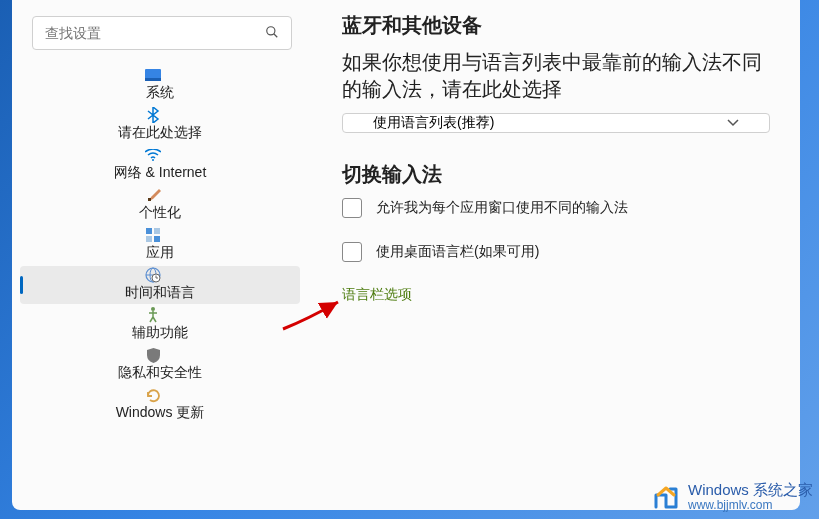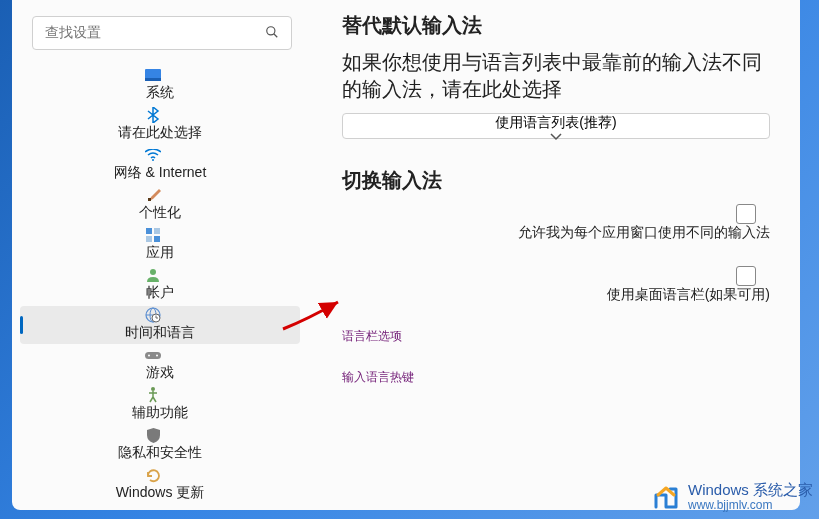"查找设置" .search-box input { font-family: Liberation Mono, monospace -> none }
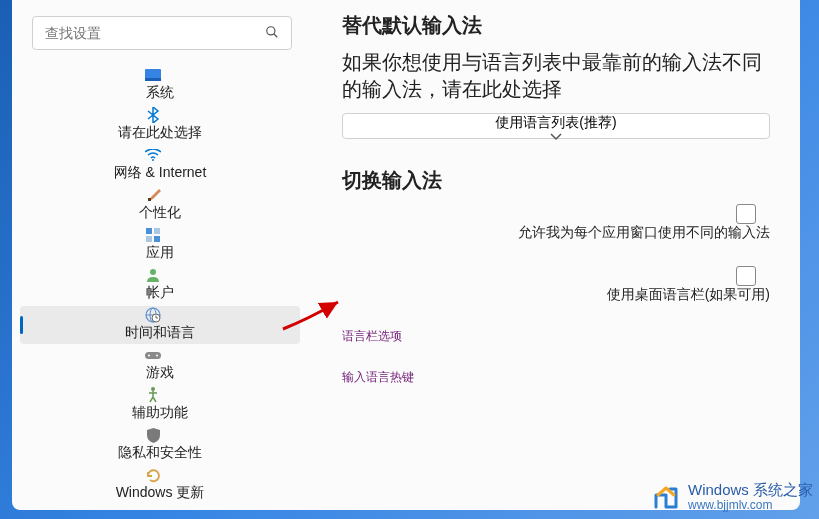"替代默认输入法" div.section-title { text: 替代默认输入法 -> 蓝牙和其他设备 }
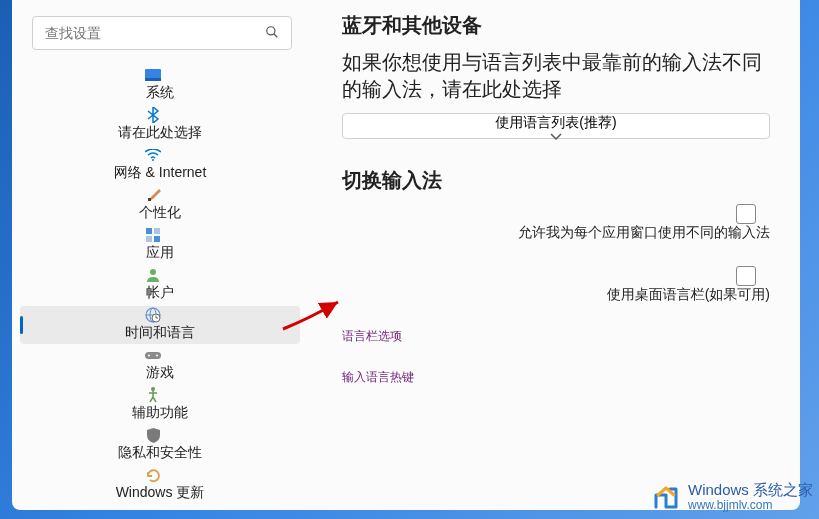"使用语言列表(推荐)" .dropdown { flex-direction: column -> none; height: 26px -> 20px; padding: 0 14px -> 0 30px }
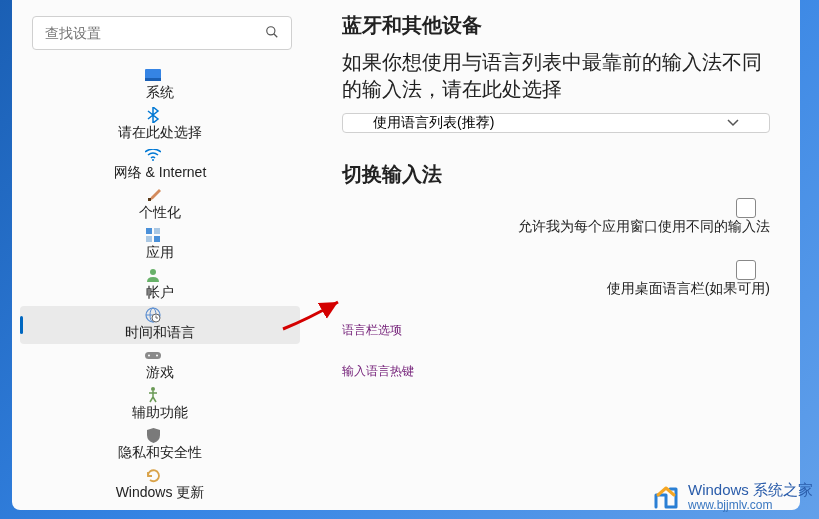"允许我为每个应用窗口使用不同的输入法" .checkbox-row { align-items: flex-end -> center; flex-direction: column -> none }
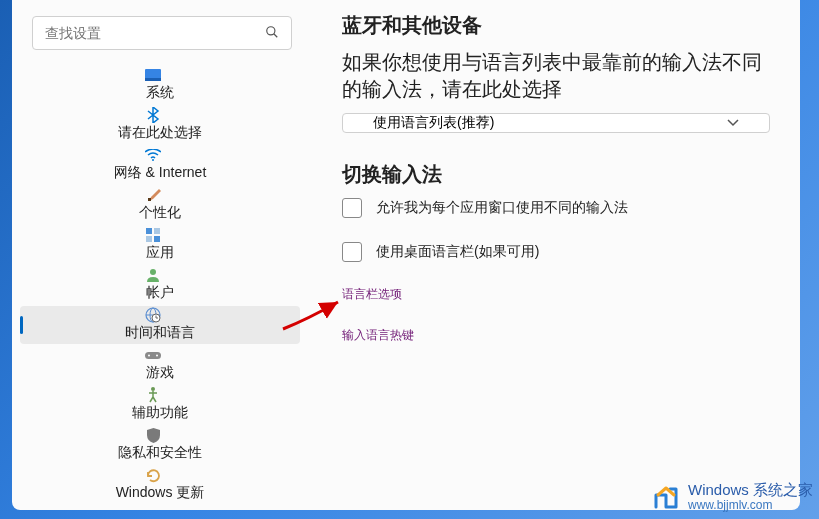"帐户" div.nav-item { html: <div> <span> <svg> <circle></circle> <path></path> </svg> </span> <span>帐户</span> </div> -> none }
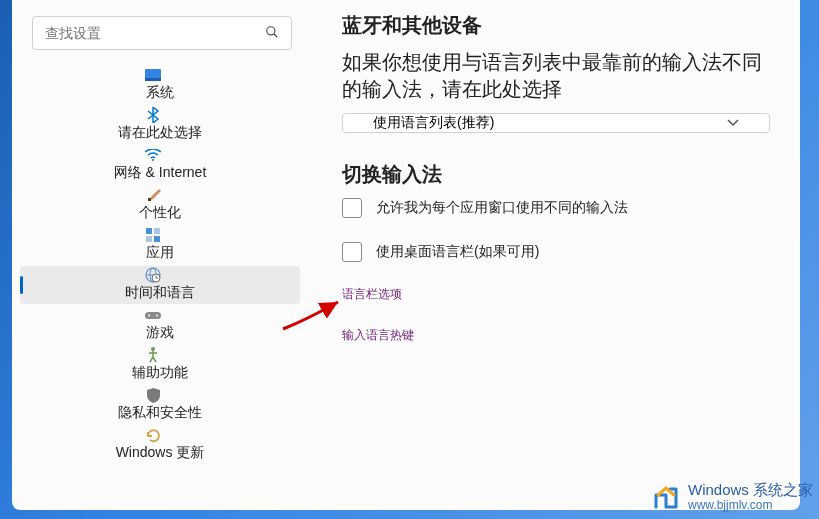"语言栏选项" .link { color: #701a75 -> #4d7c0f; font-size: 12px -> 14px }
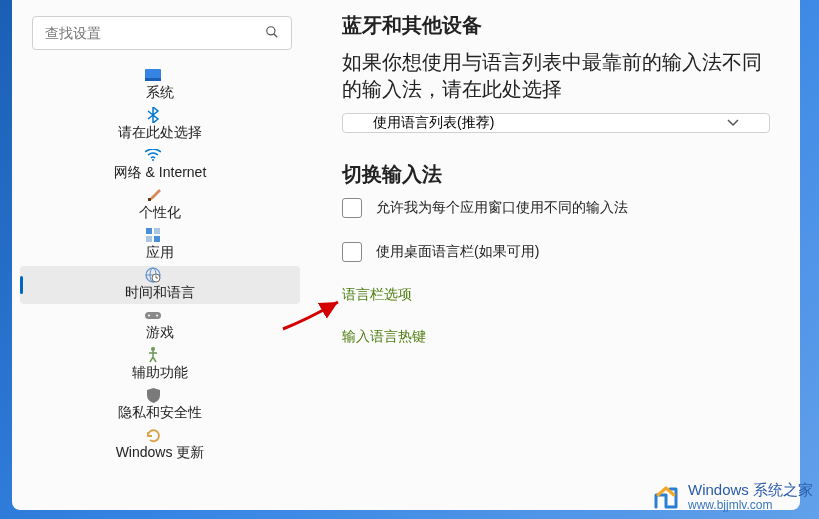"游戏" div.nav-item { html: <div> <span> <svg> <rect></rect> <circle></circle> <circle></circle> </svg> </span> <span>游戏</span> </div> -> none }
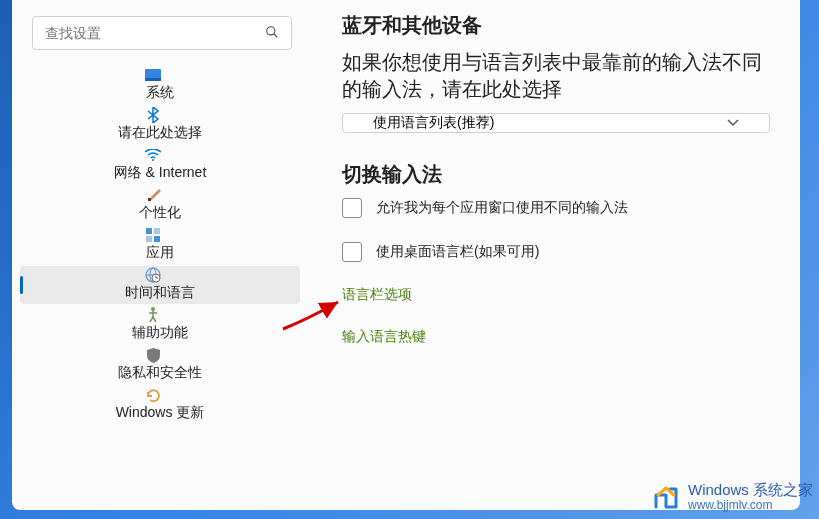"输入语言热键" a.link { html: <a>输入语言热键</a> -> none }
